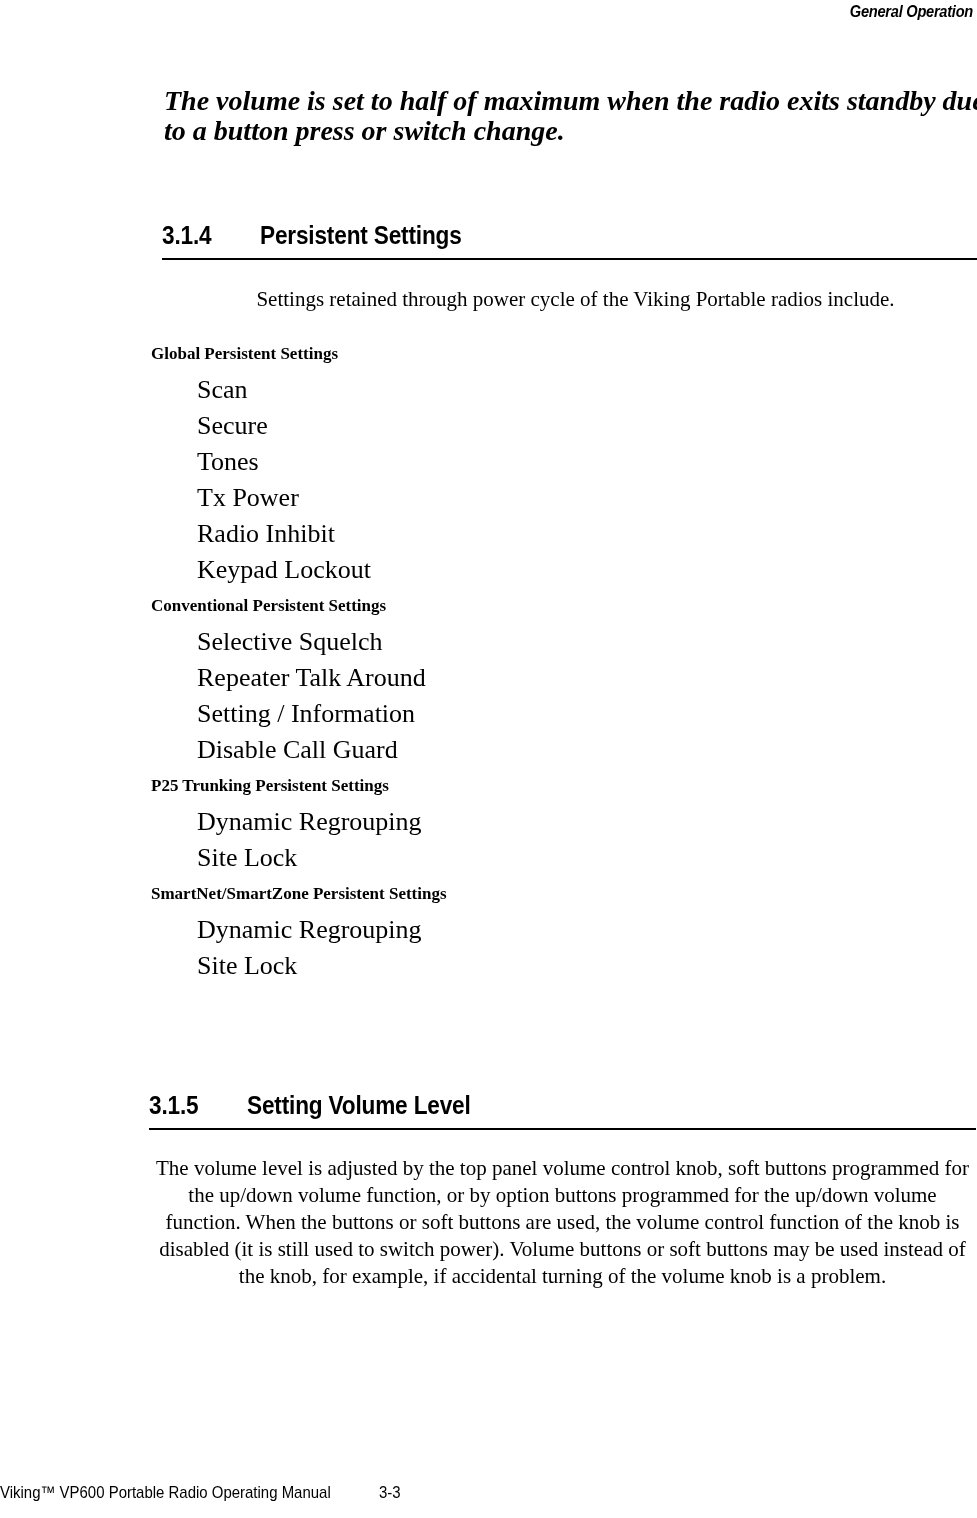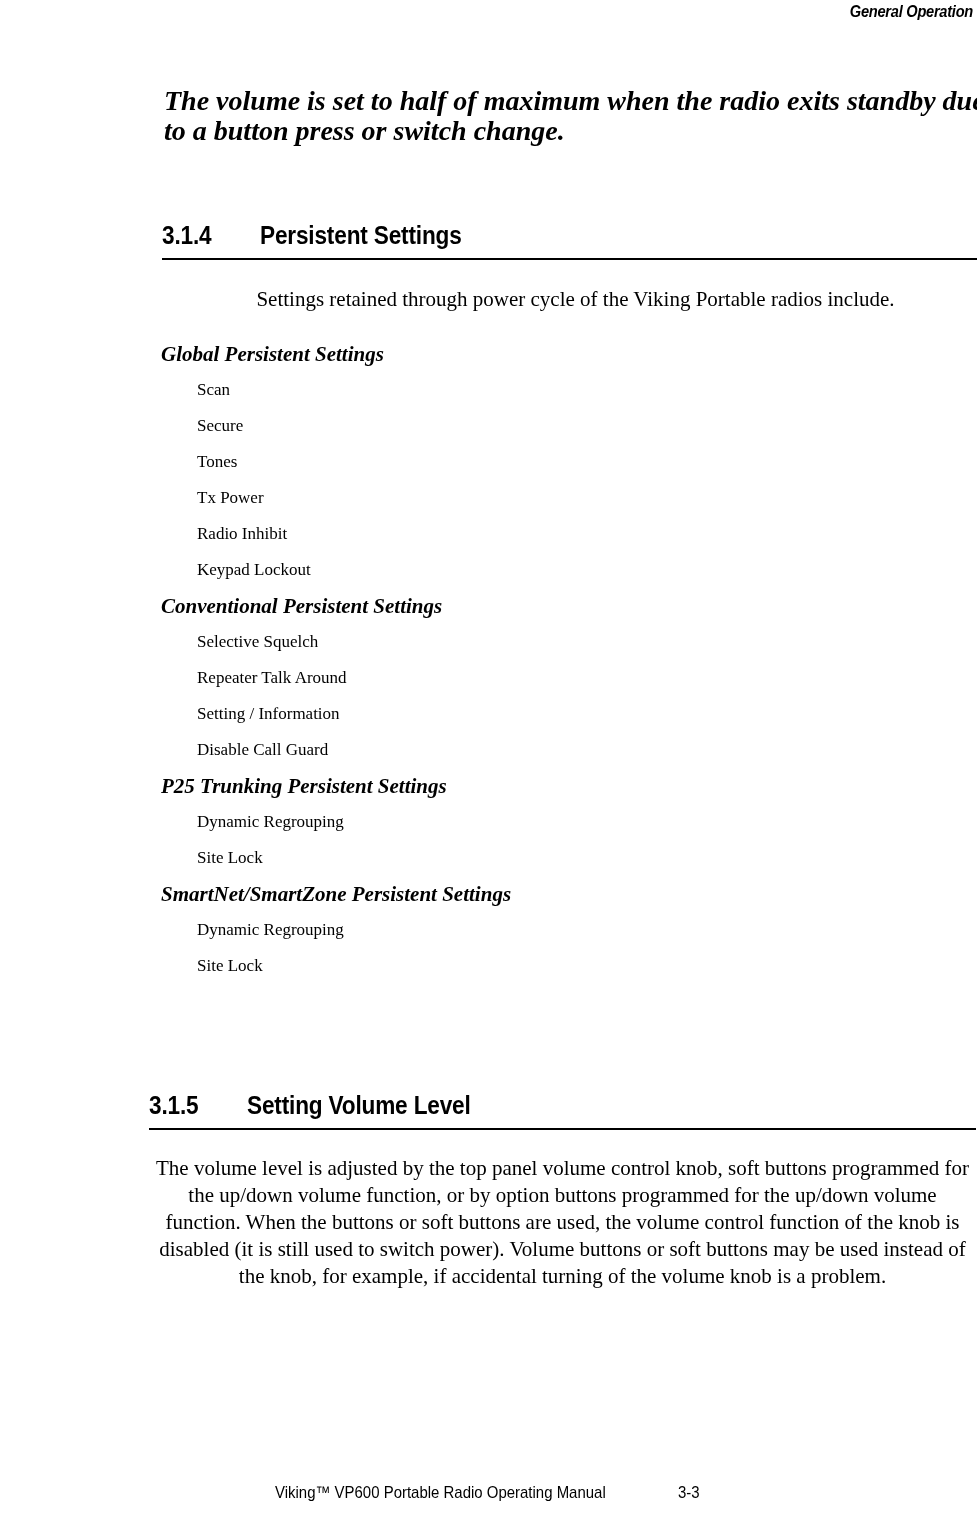"Global Persistent Settings" .group-title { font-size: 21px -> 17px; font-style: italic -> none; margin-left: 12px -> 2px }
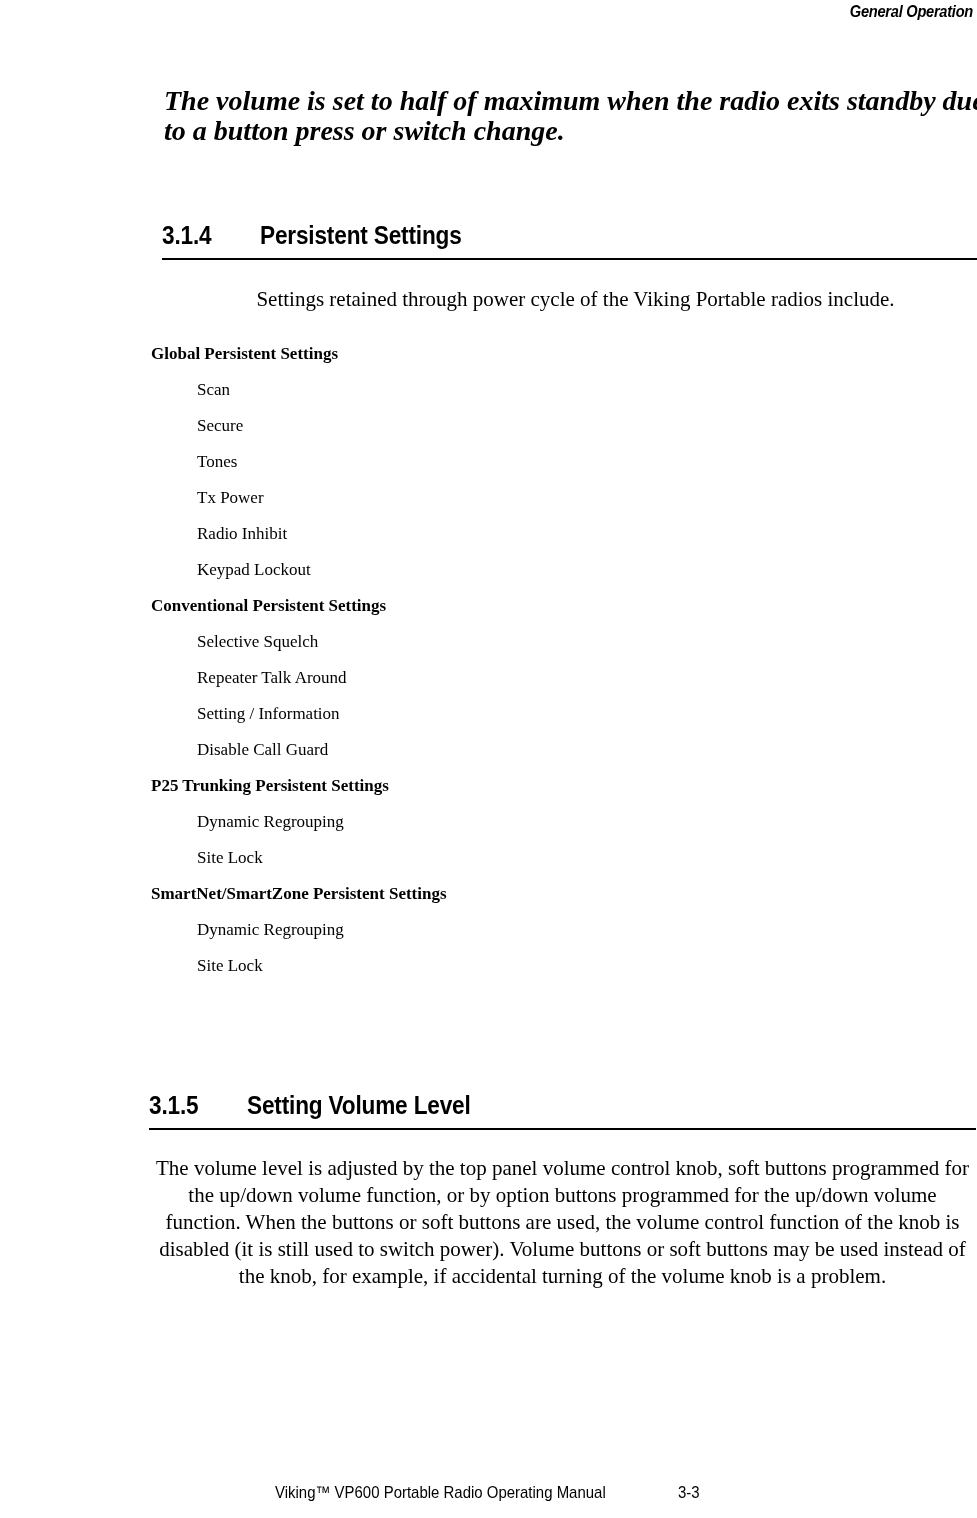"Scan" .group-item { font-size: 17px -> 26px }
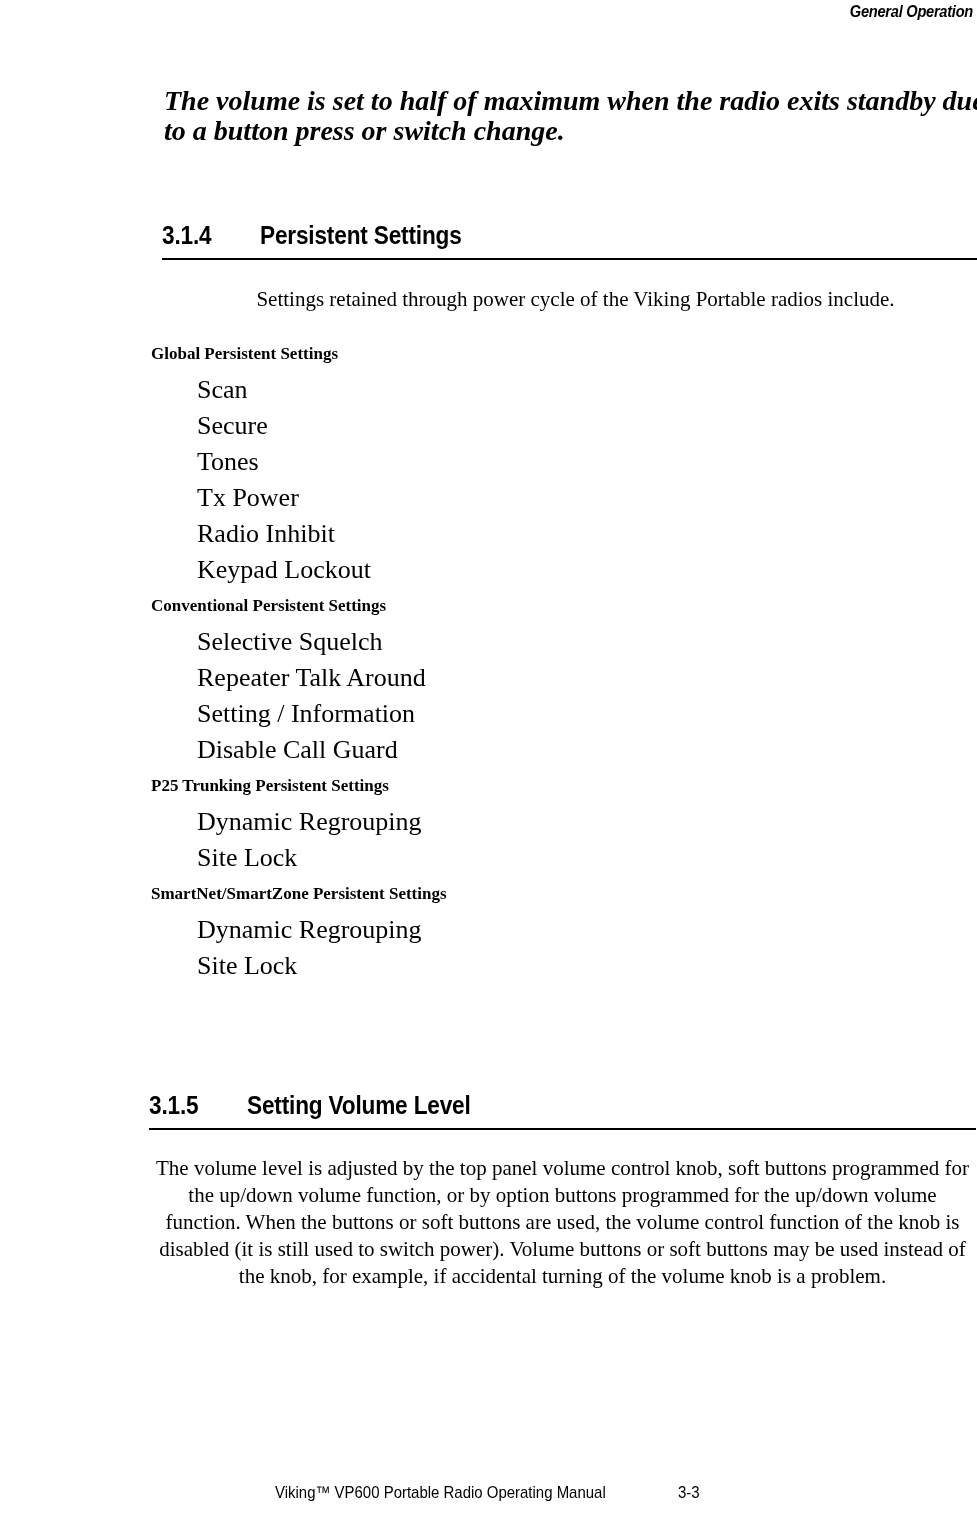"Viking™ VP600 Portable Radio Operating" .page-footer { gap: 24px -> none; justify-content: center -> flex-start }
